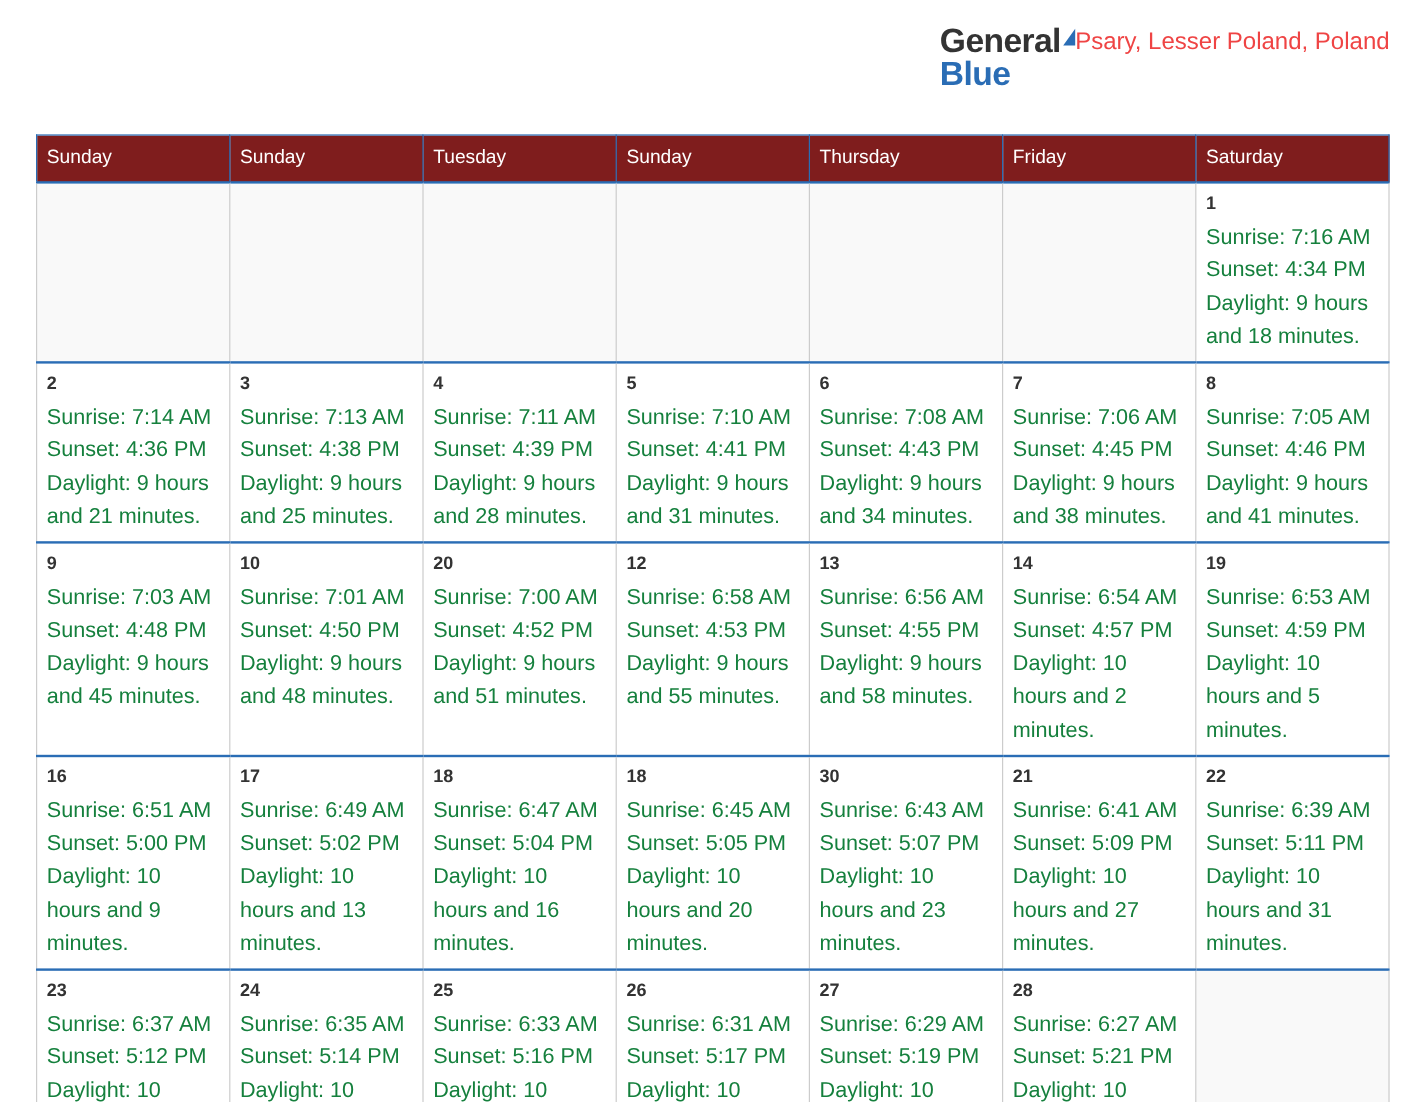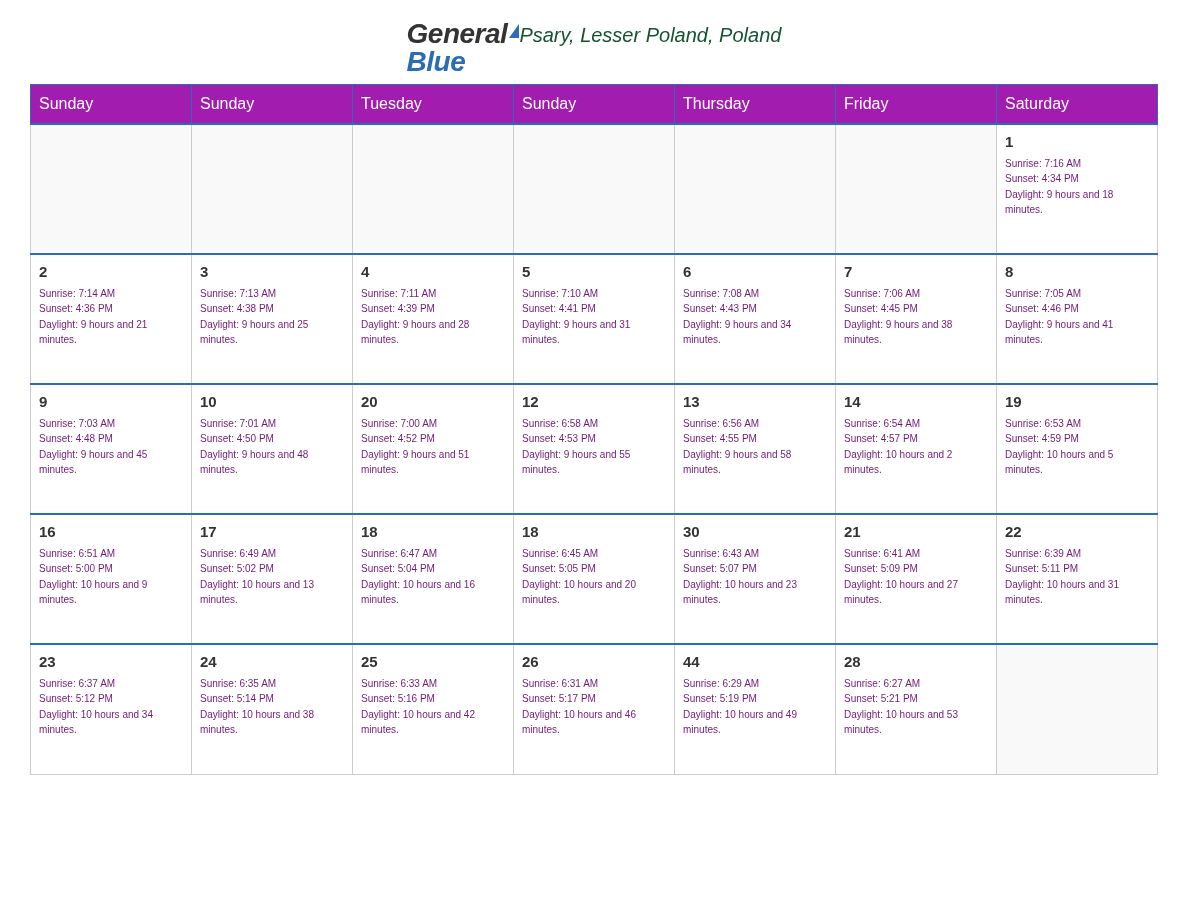"General" .header { font-style: italic -> none; justify-content: center -> flex-end; margin-bottom: 8px -> 36px }
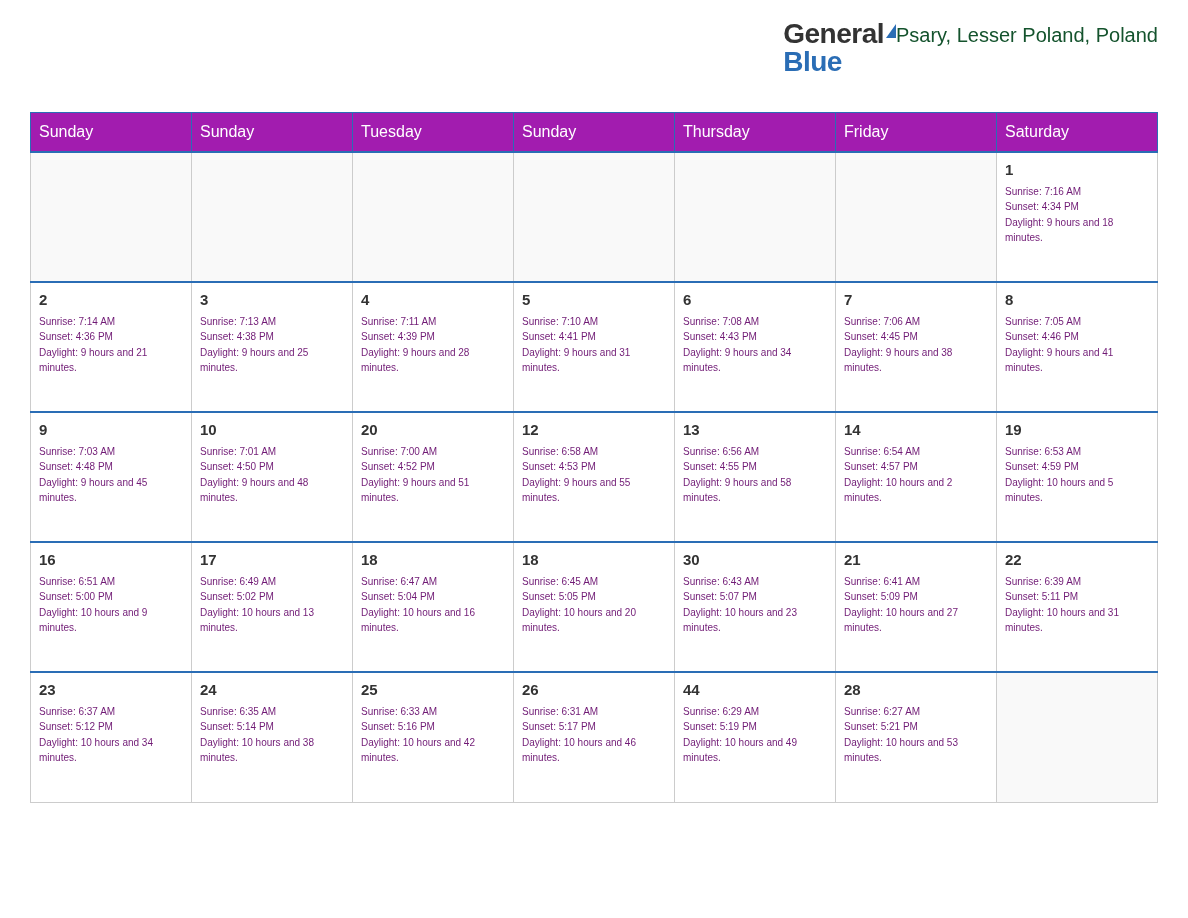"Psary, Lesser Poland, Poland" .location { color: #14532d -> #ef4444 }
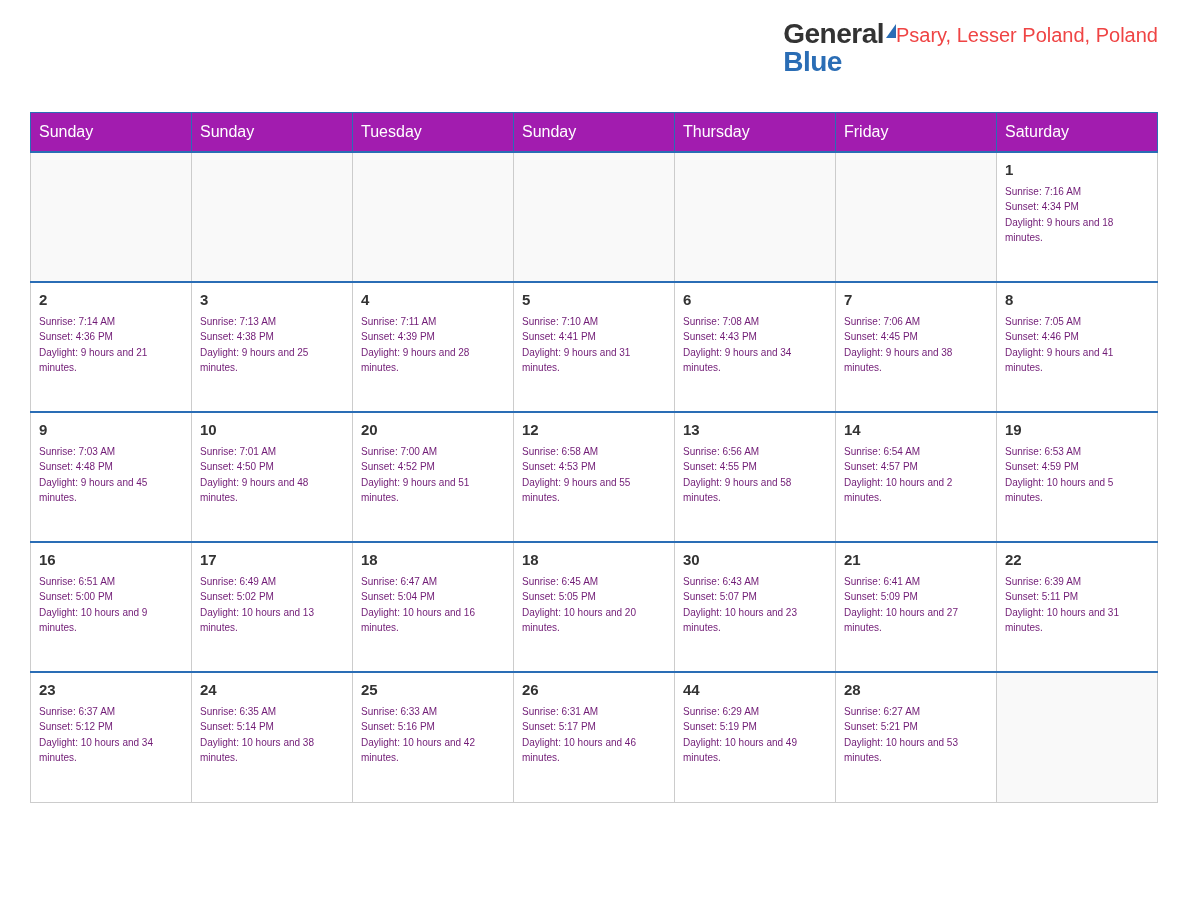"Sunday" .calendar thead th { background-color: #a21caf -> #7f1d1d }
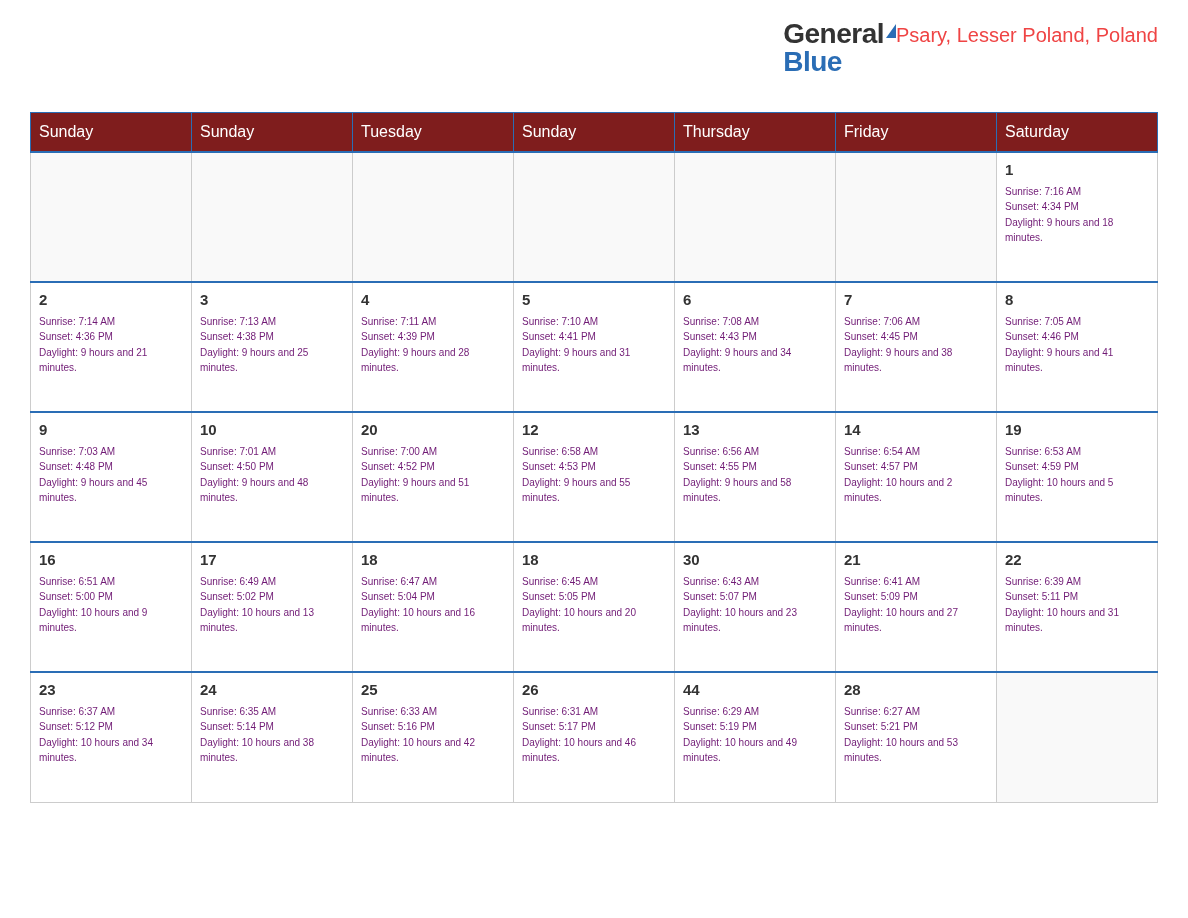"Sunrise: 7:16 AM" .day-info { color: #701a75 -> #15803d; font-size: 10px -> 18px }
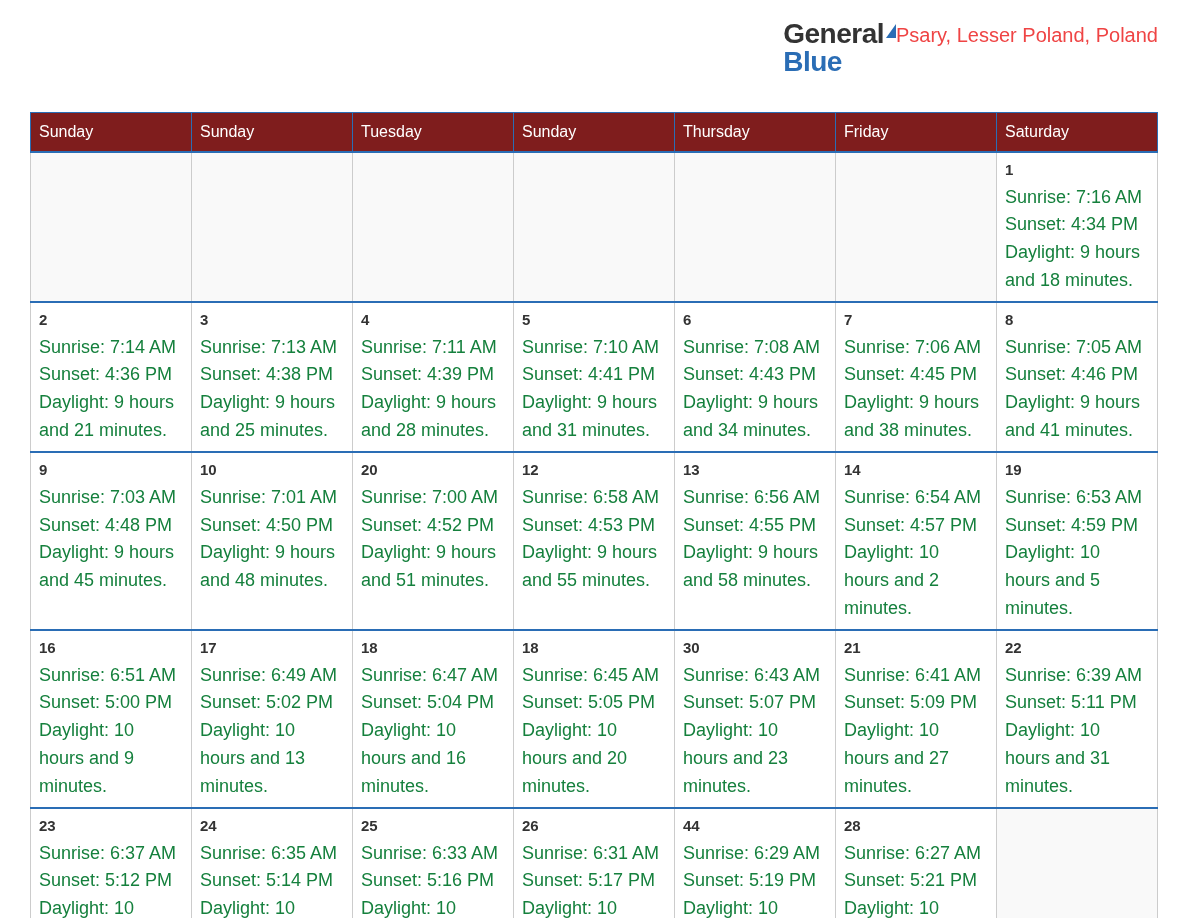"44" span.day-number { text: 44 -> 27 }
